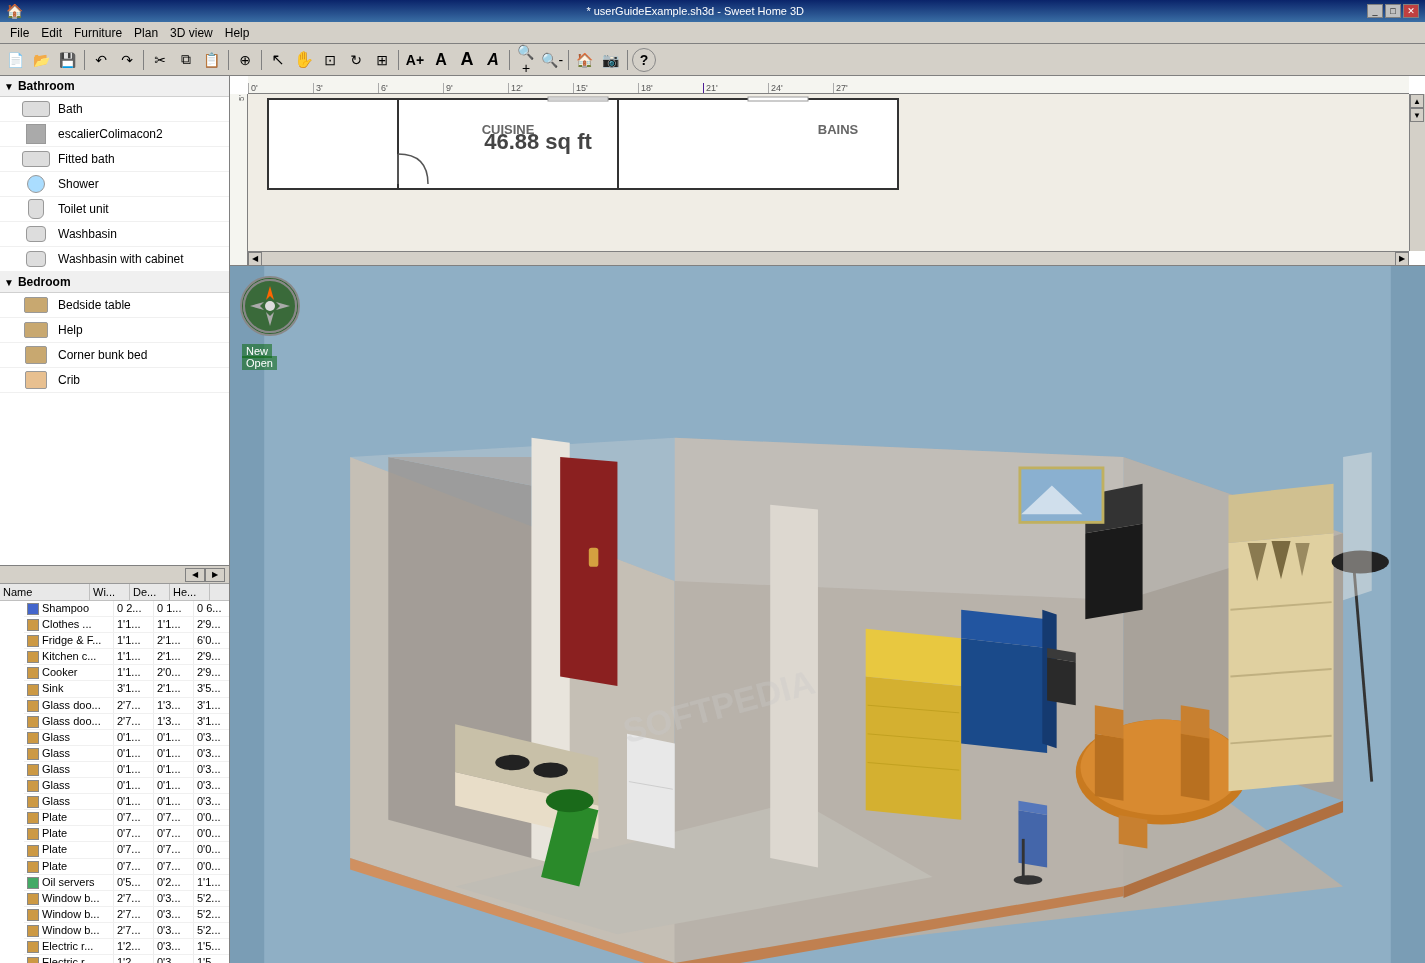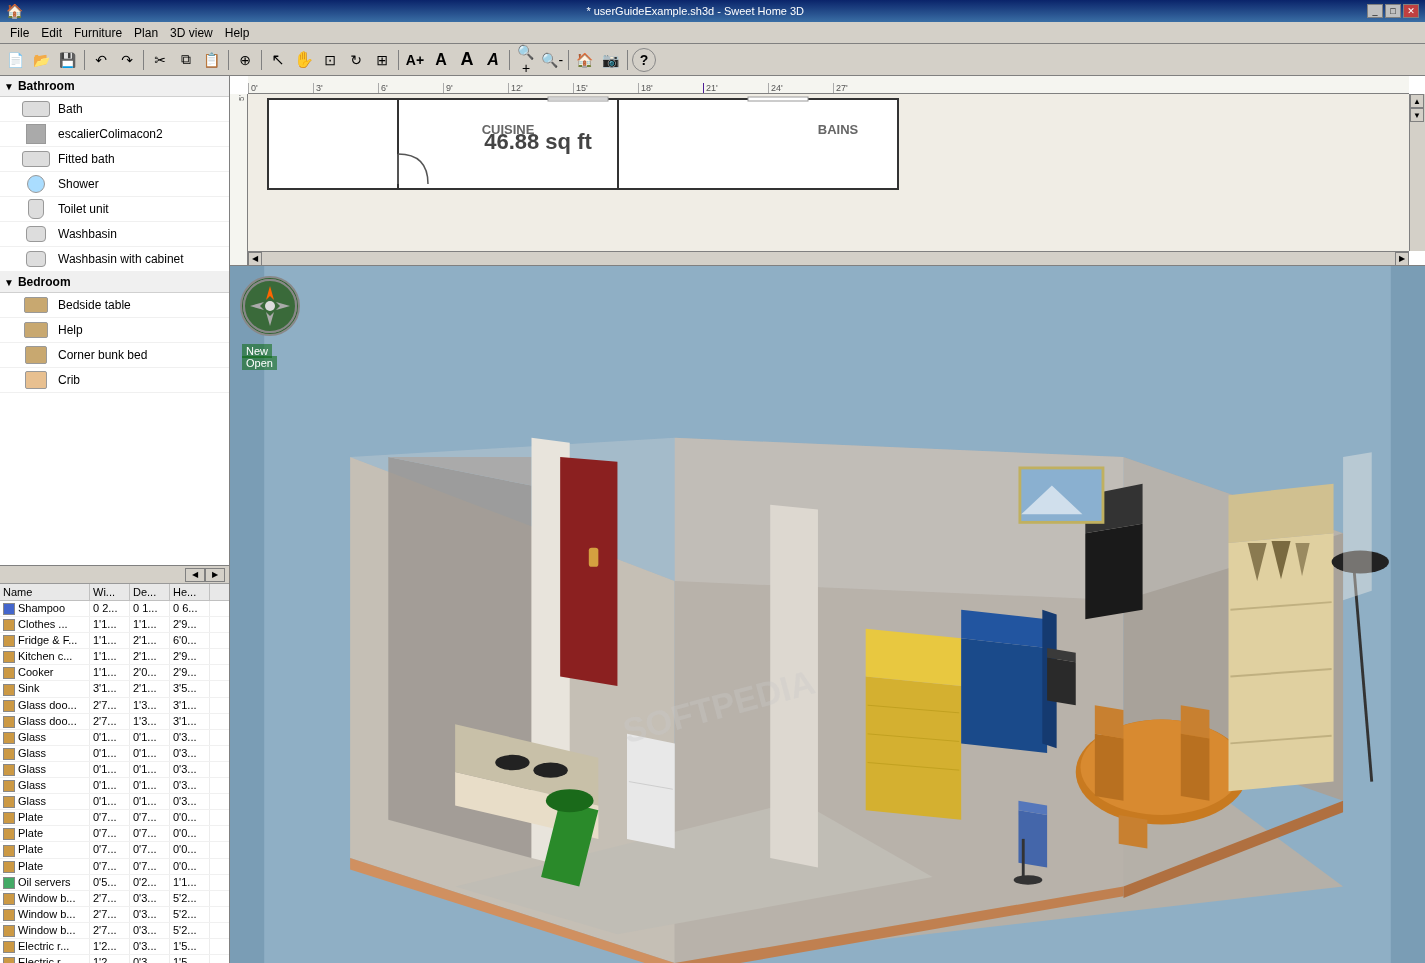"Shampoo" .data-rows { margin-left: none -> 24px }
